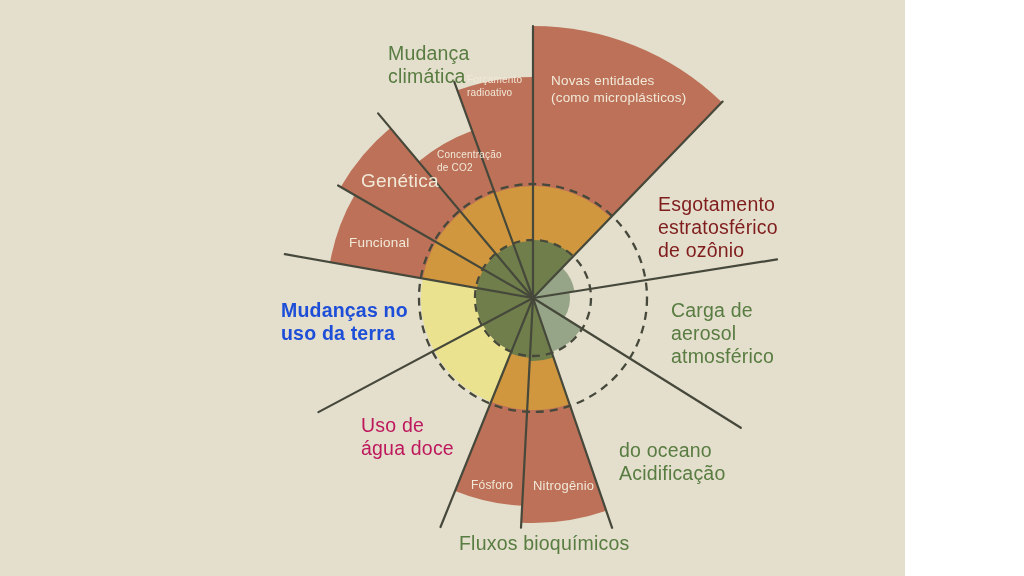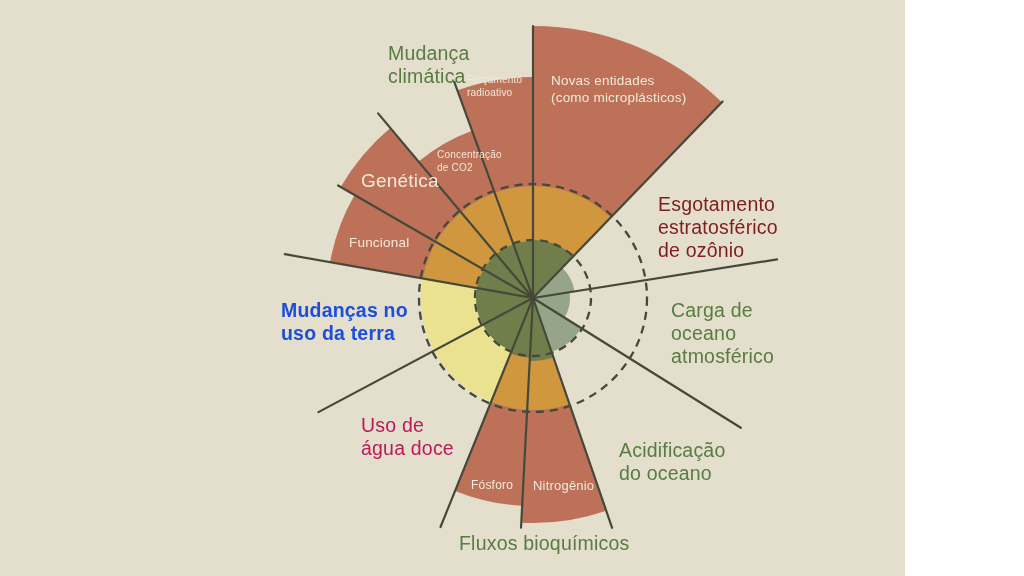"oceano" div { text: oceano -> aerosol }
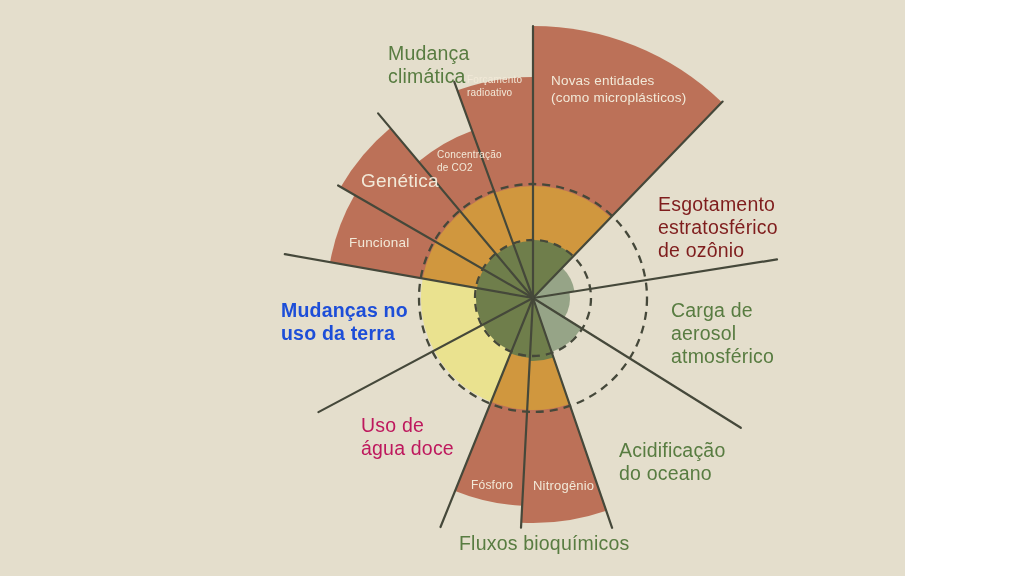"Acidificação" div { order: before "do oceano" -> after "do oceano" }
